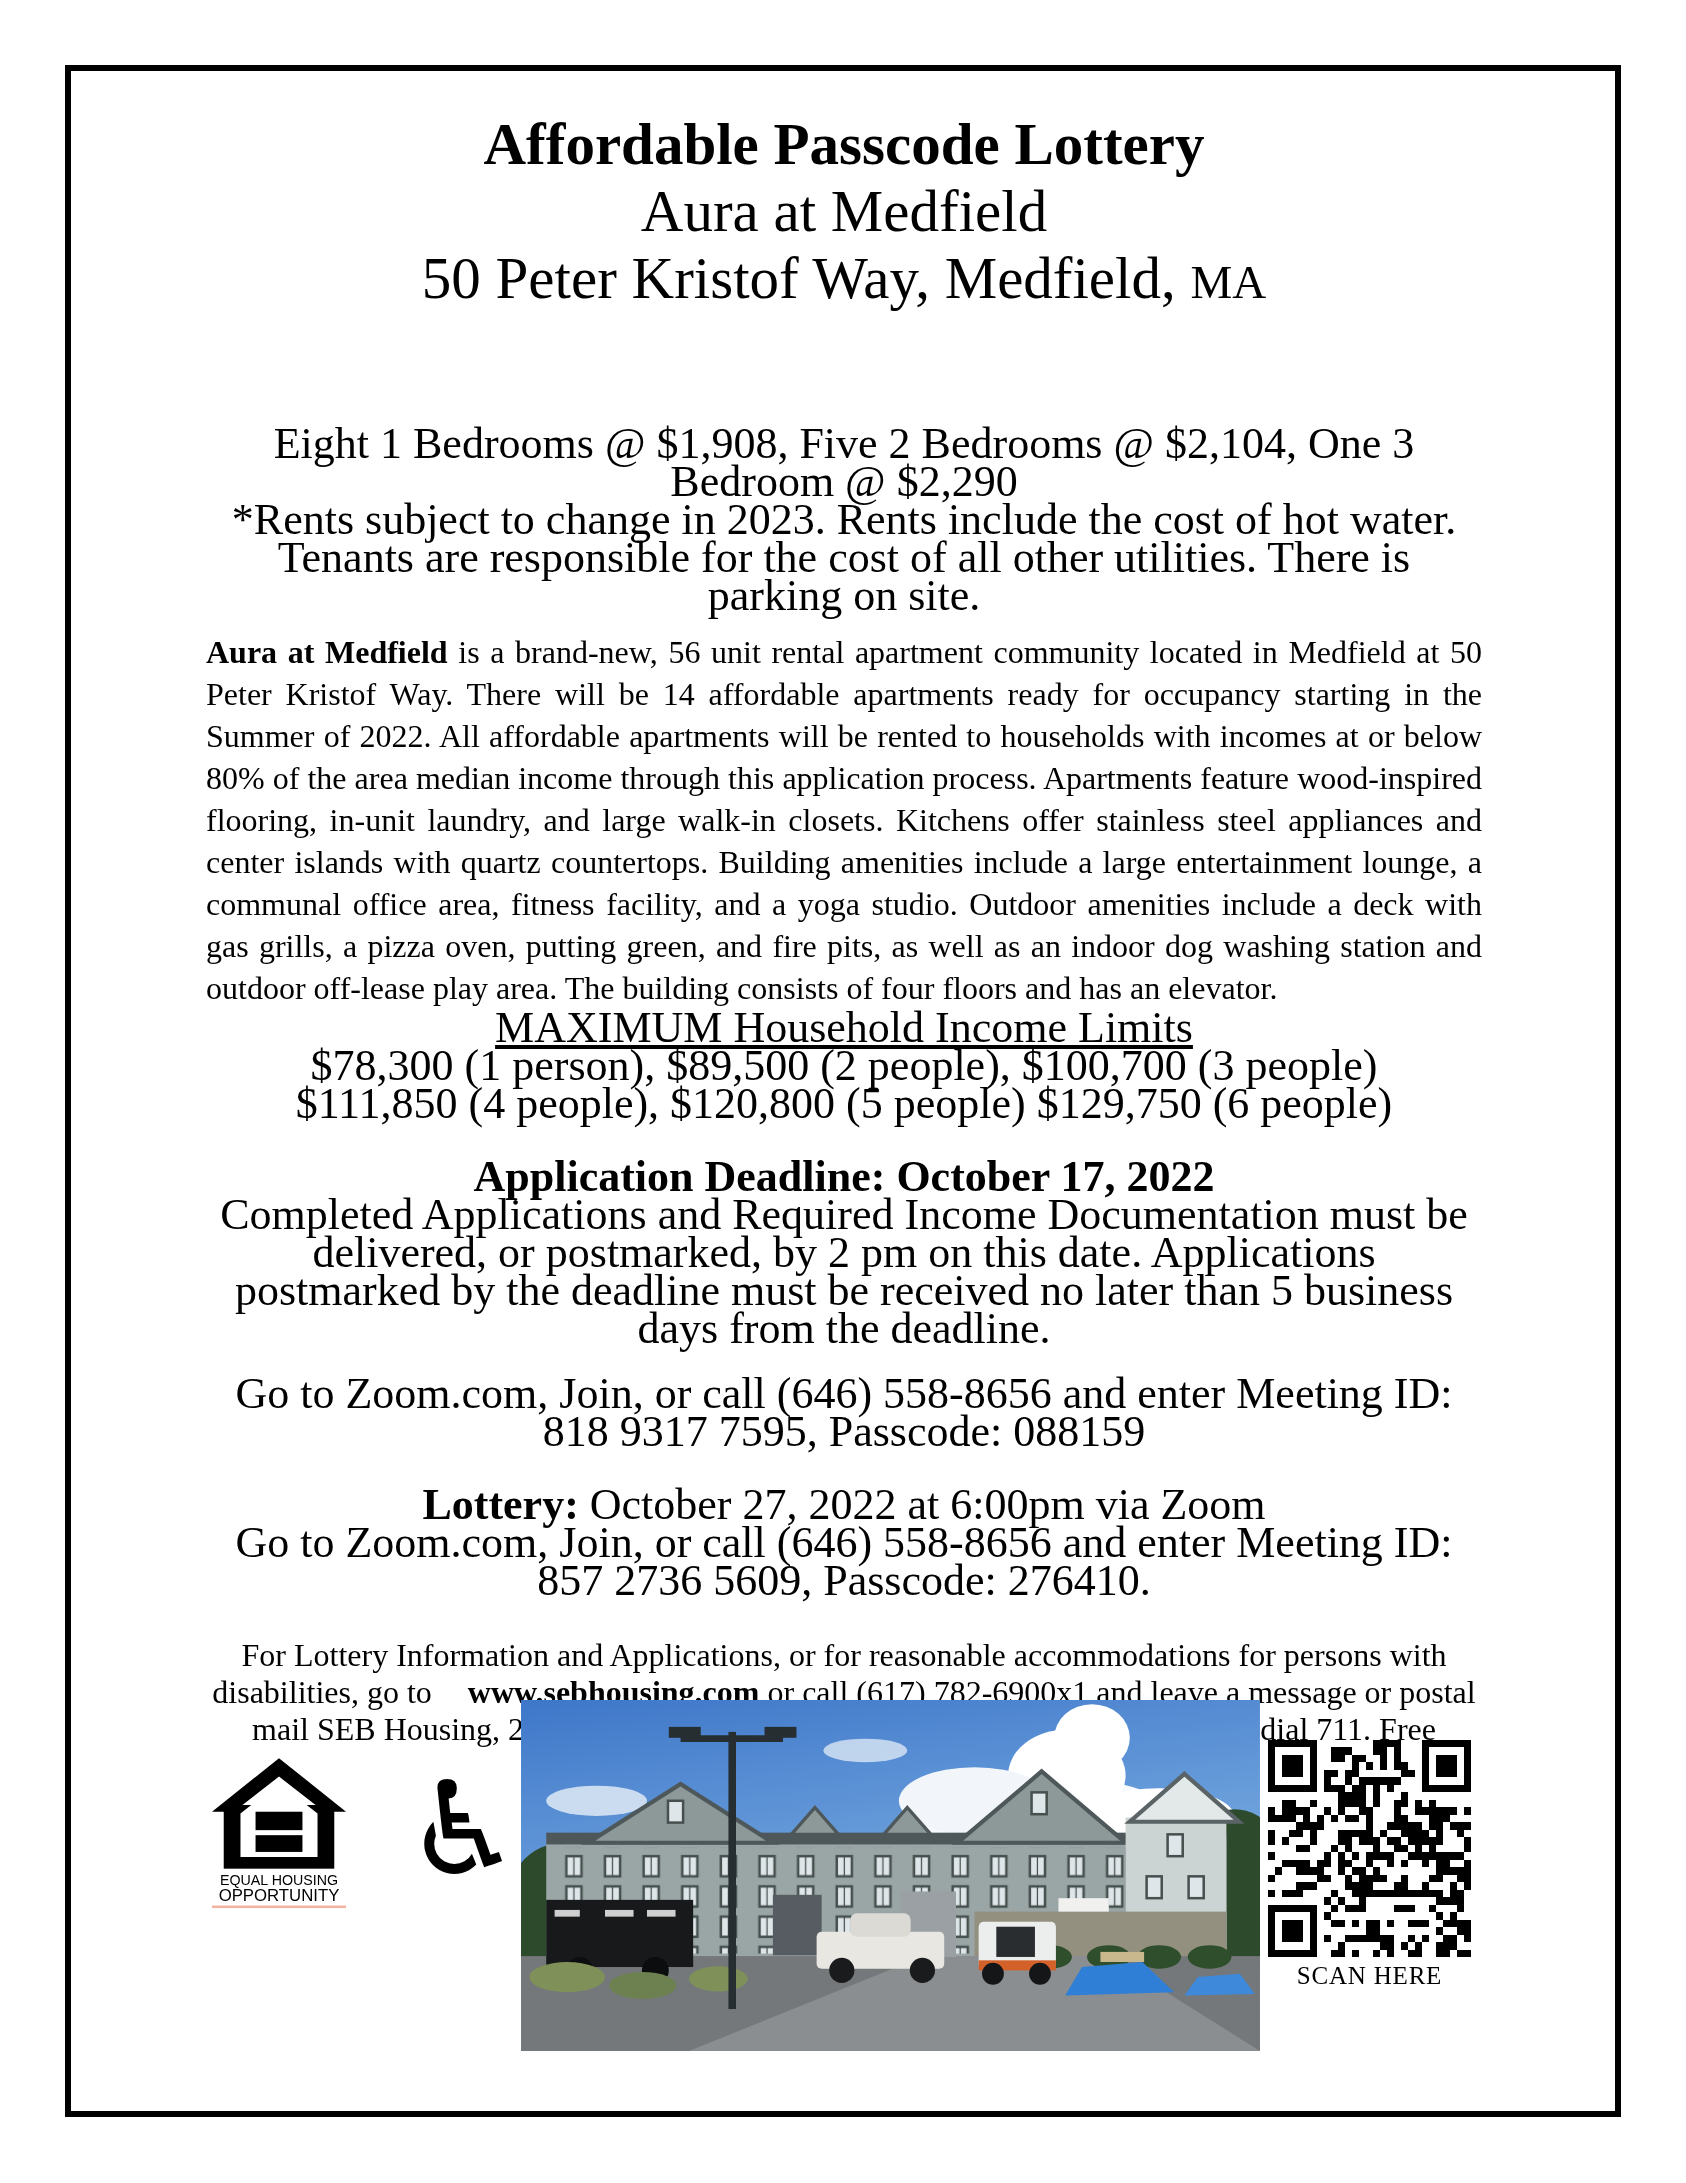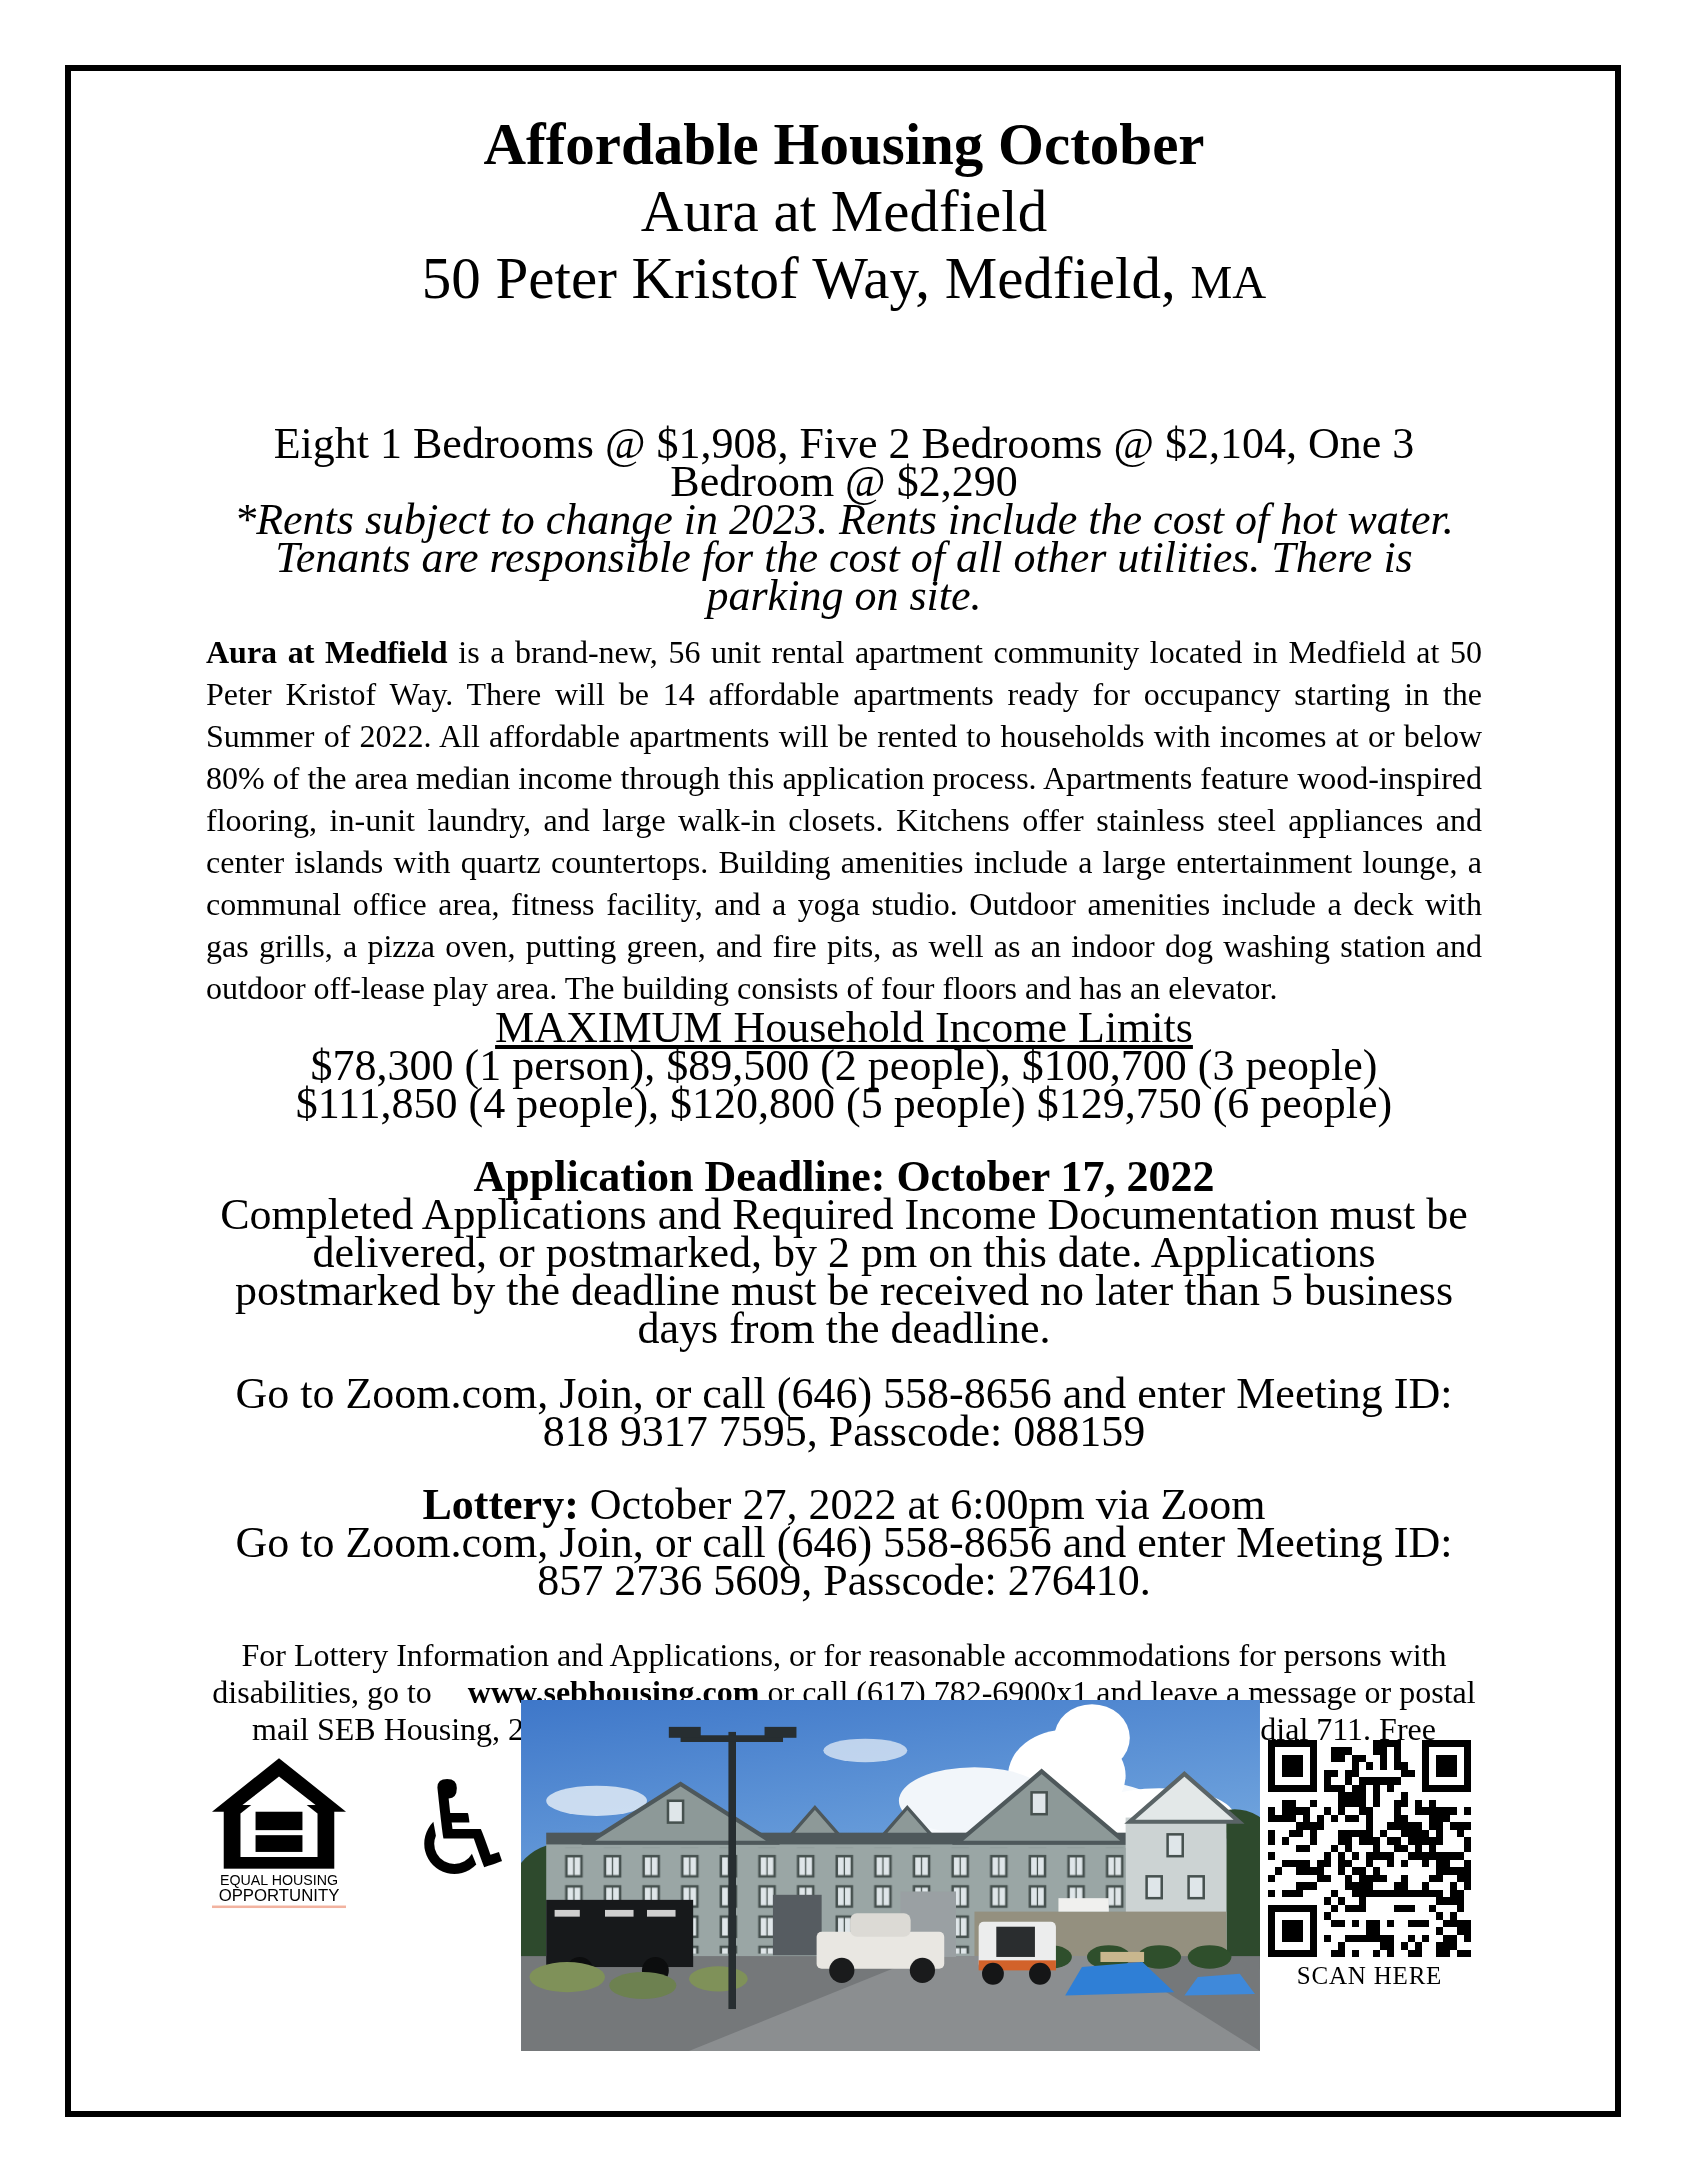"Affordable Housing October" div.t1 { text: Housing October -> Passcode Lottery }
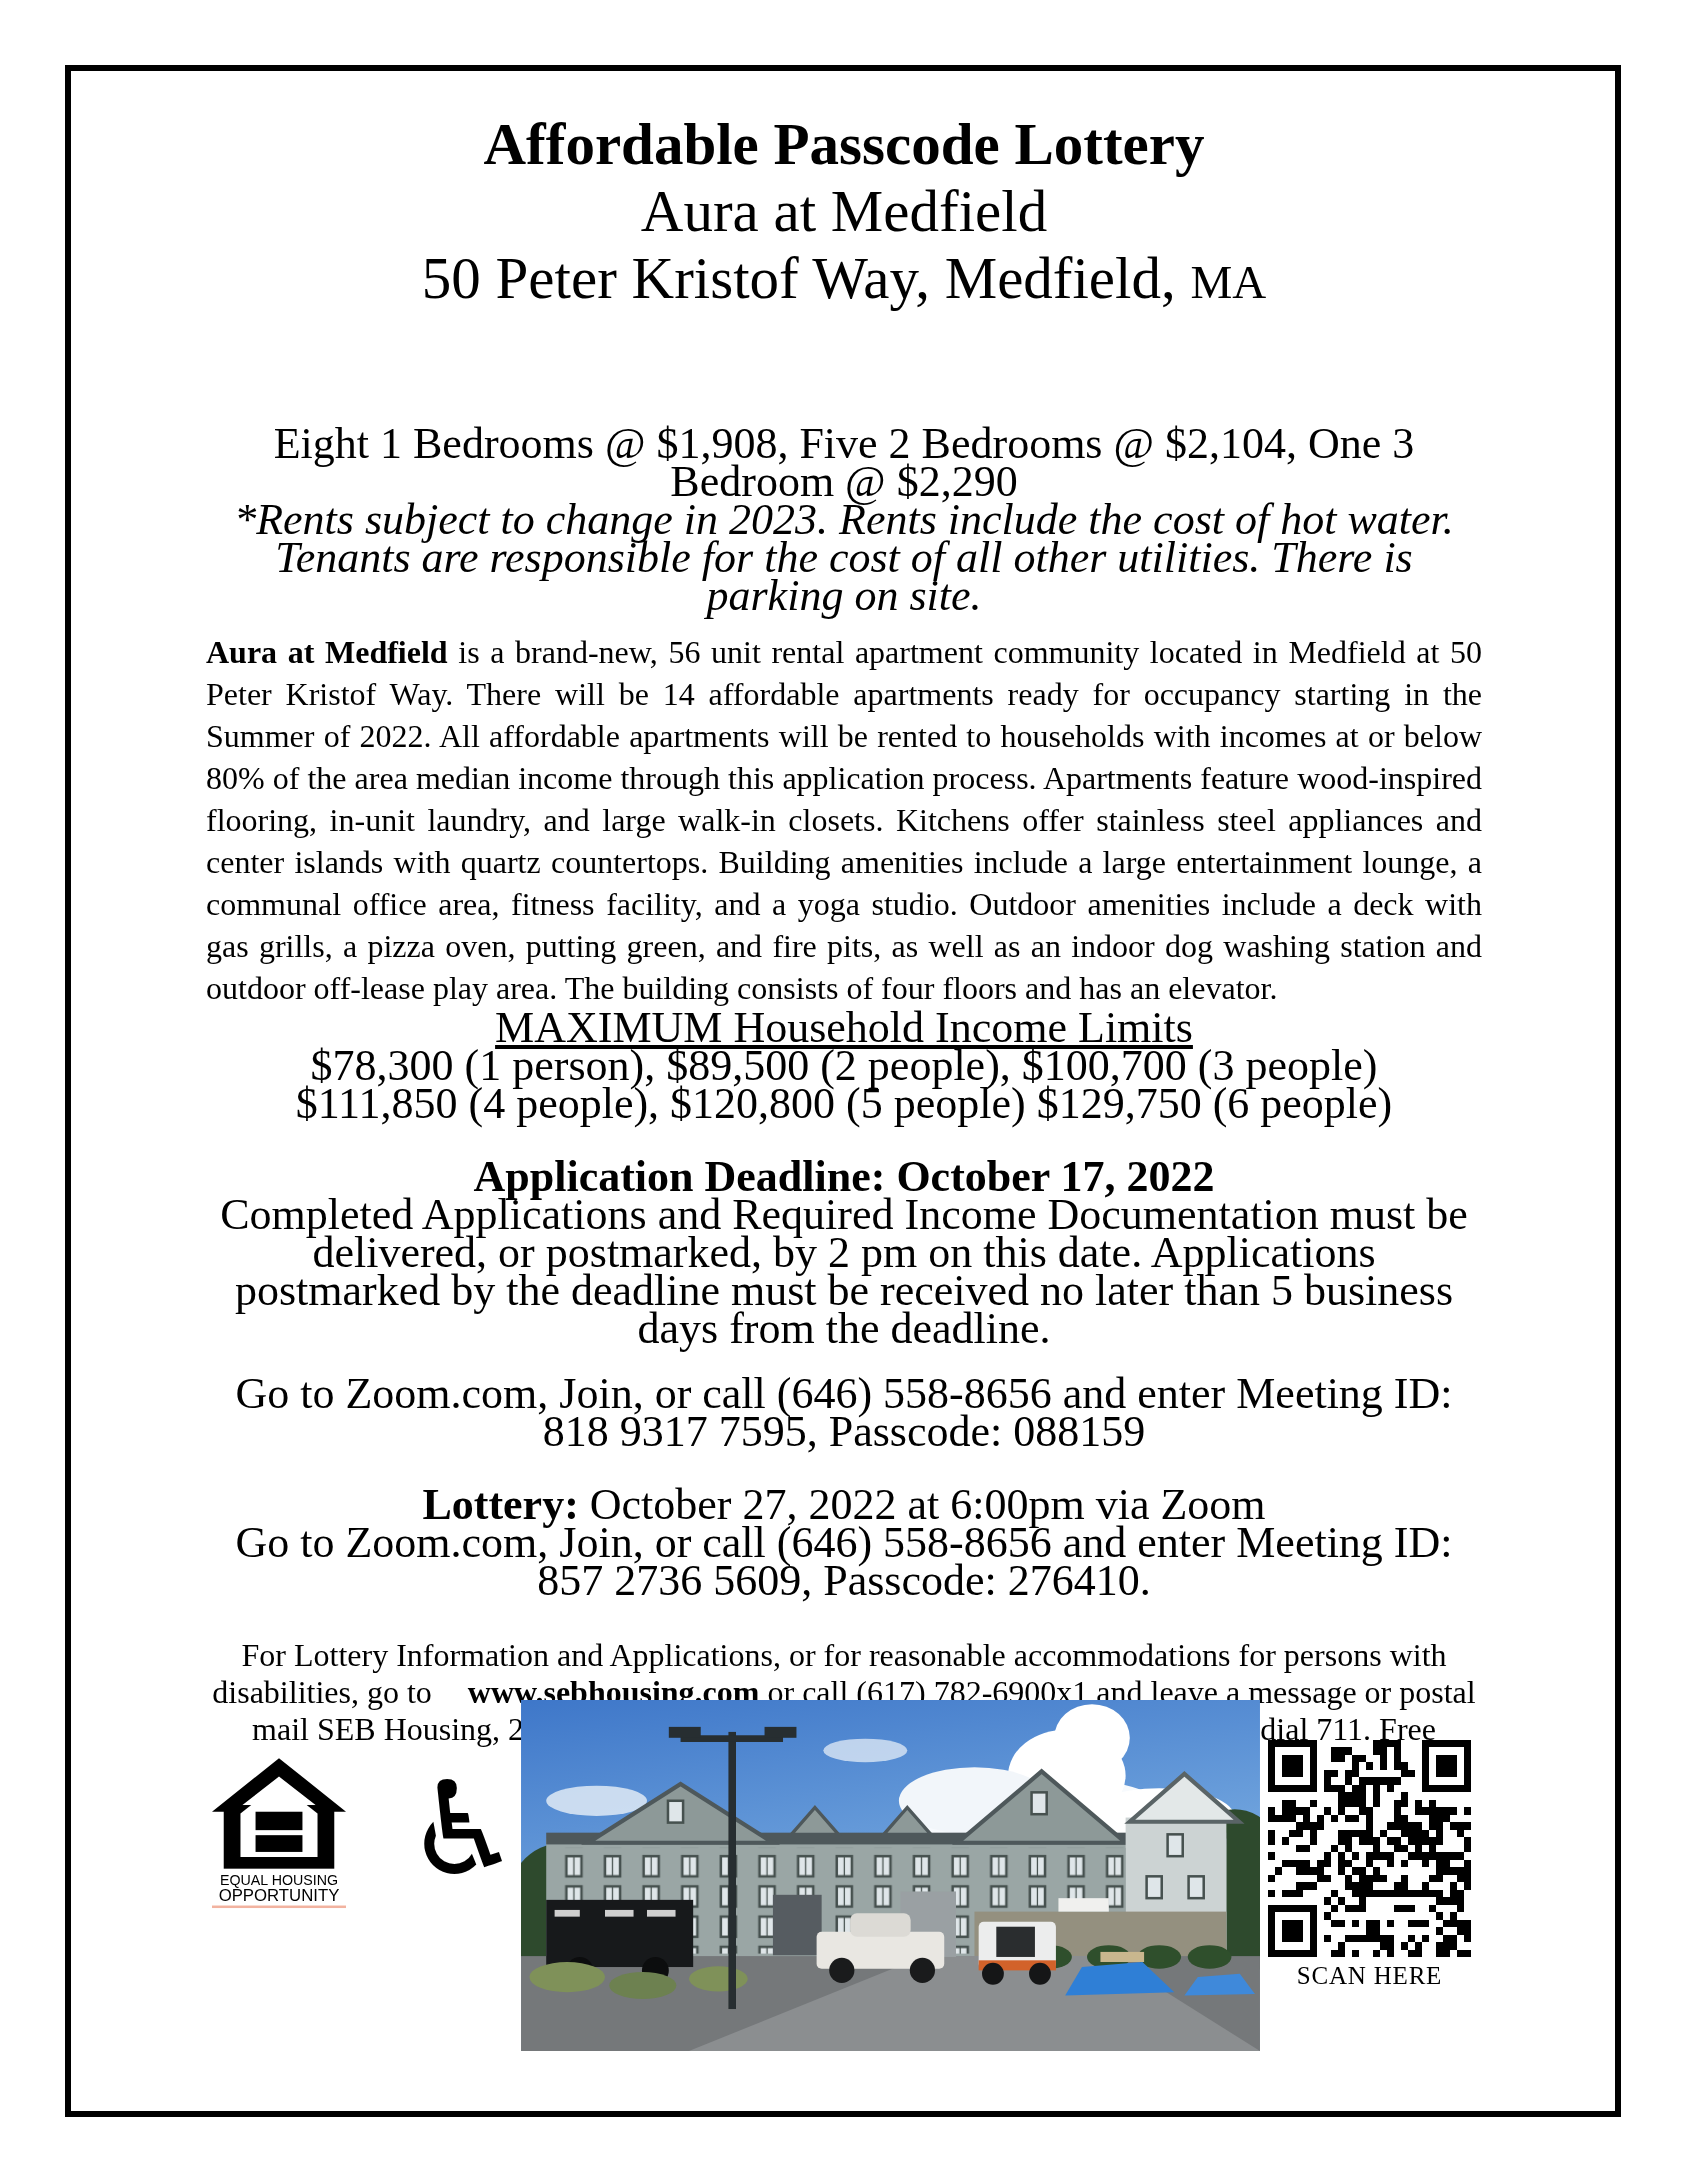"*Rents subject to change in" .note { font-style: italic -> none }
